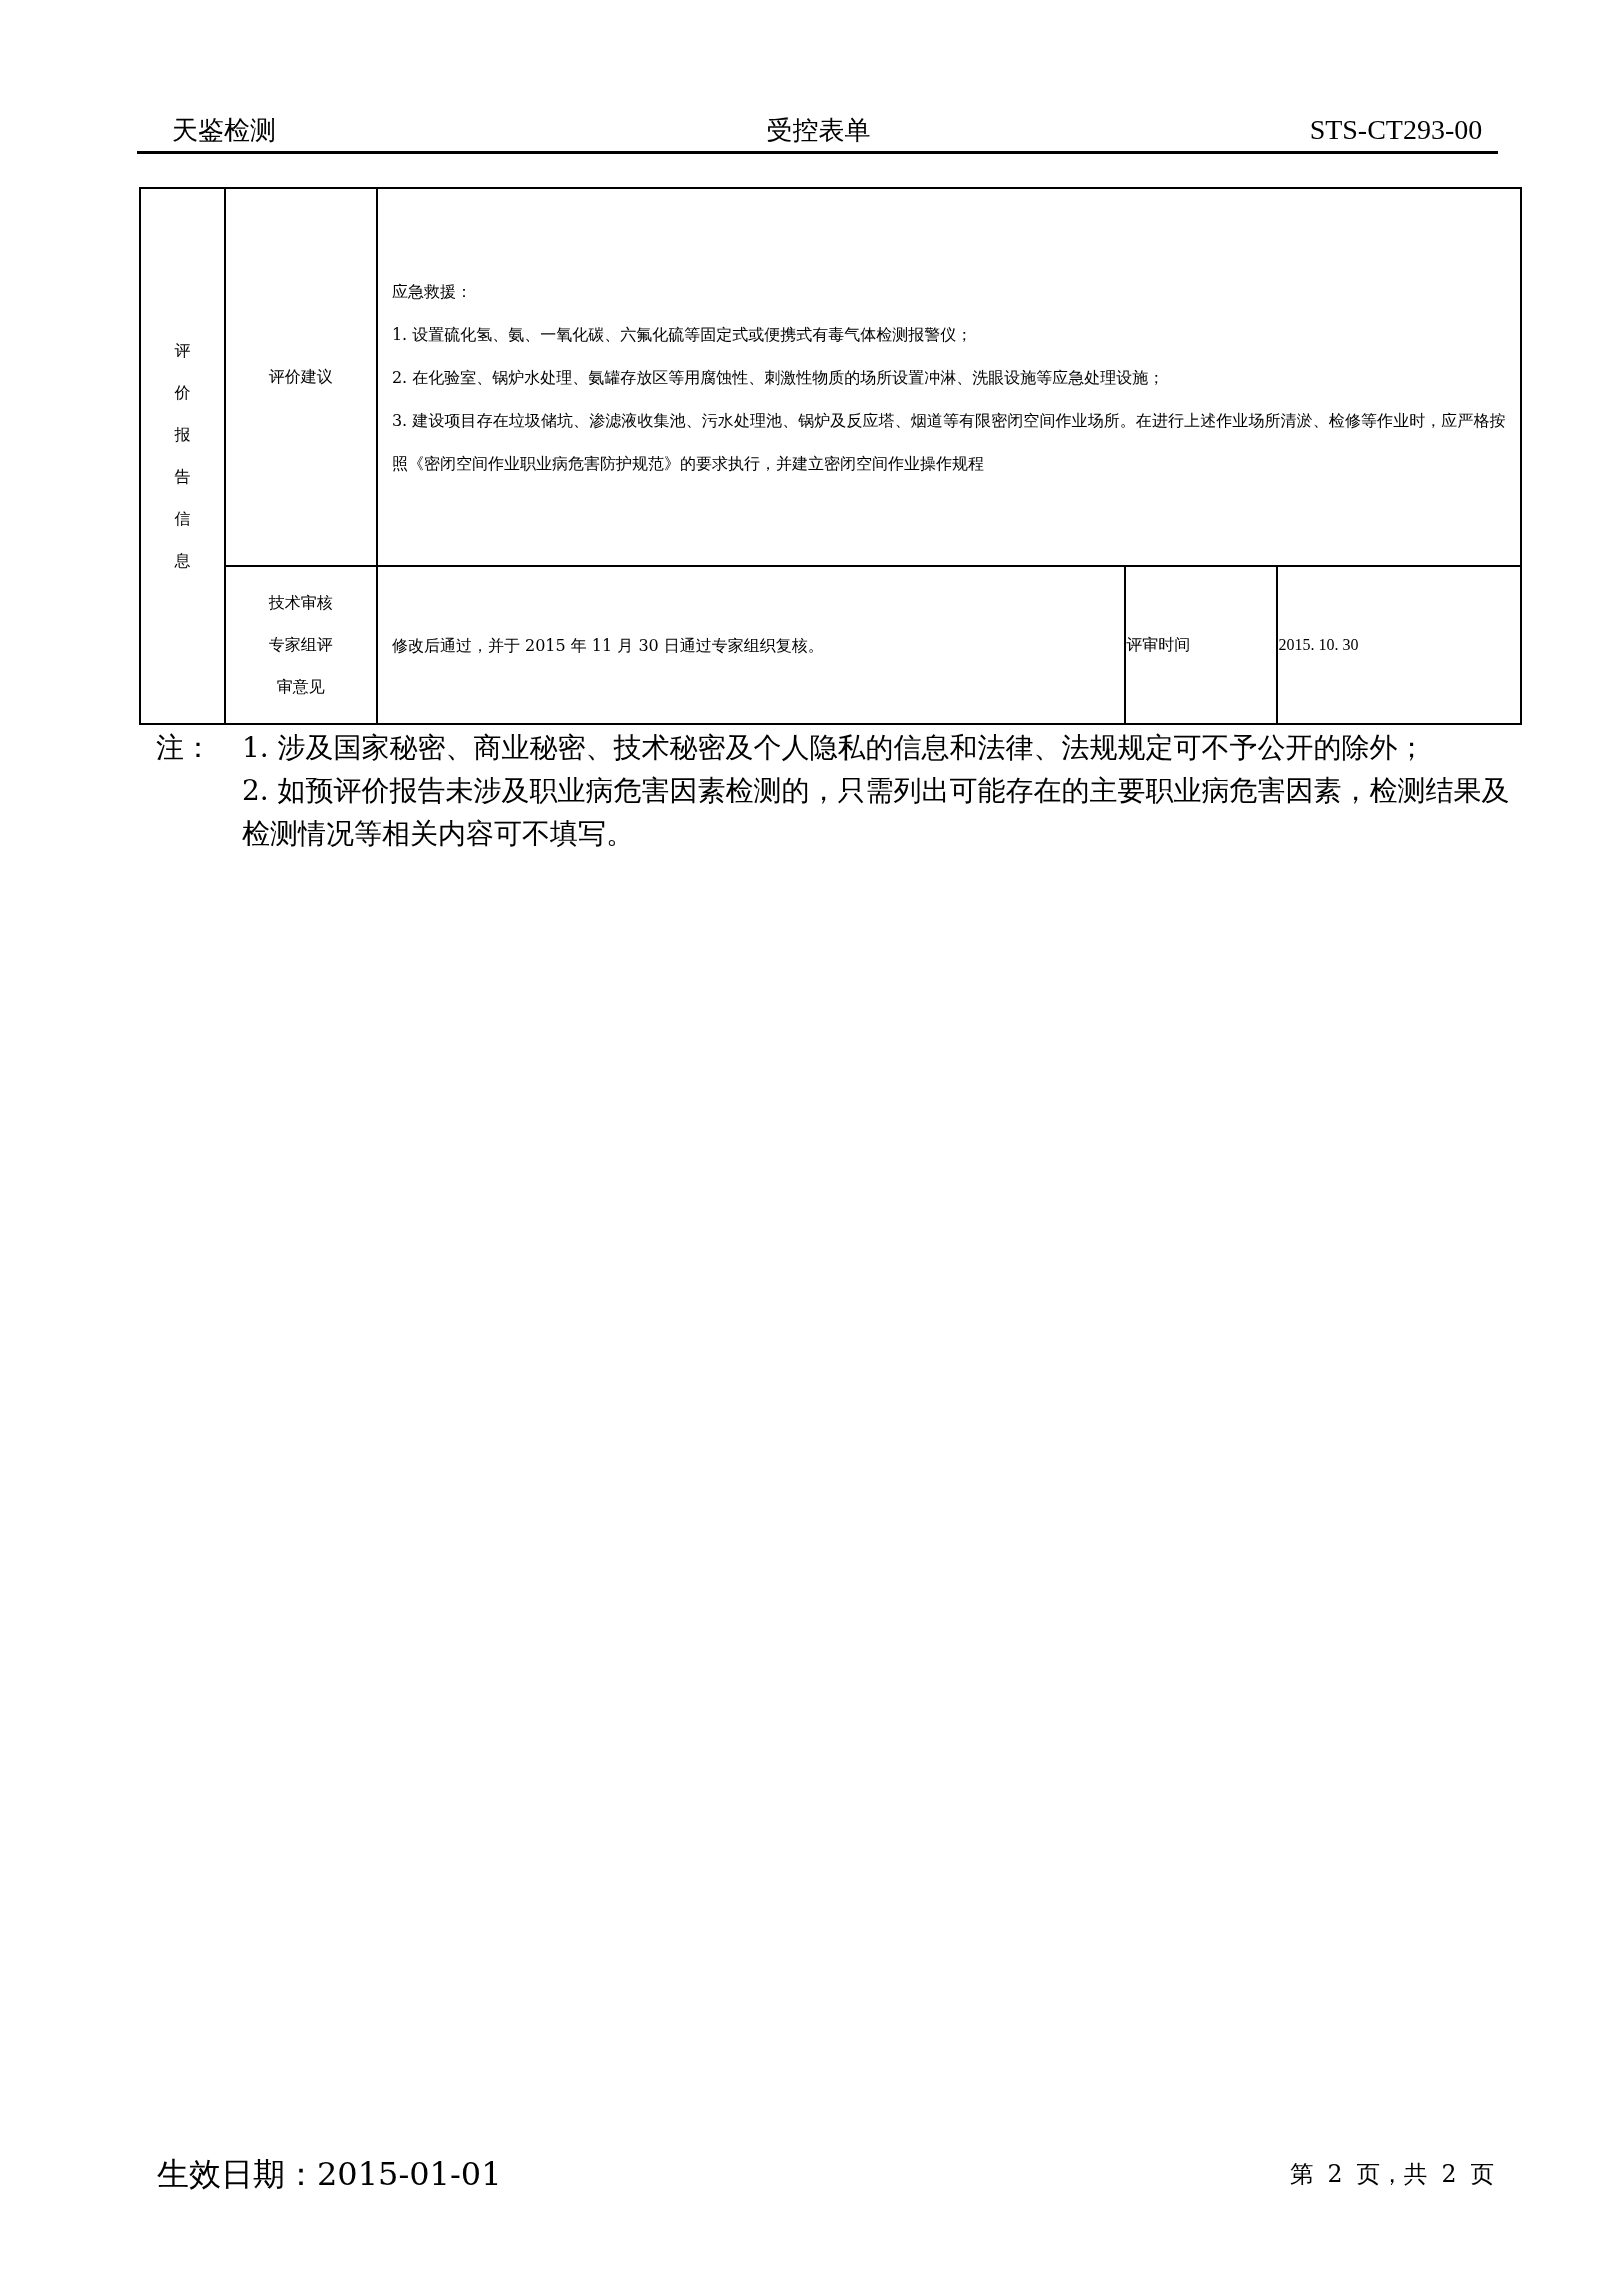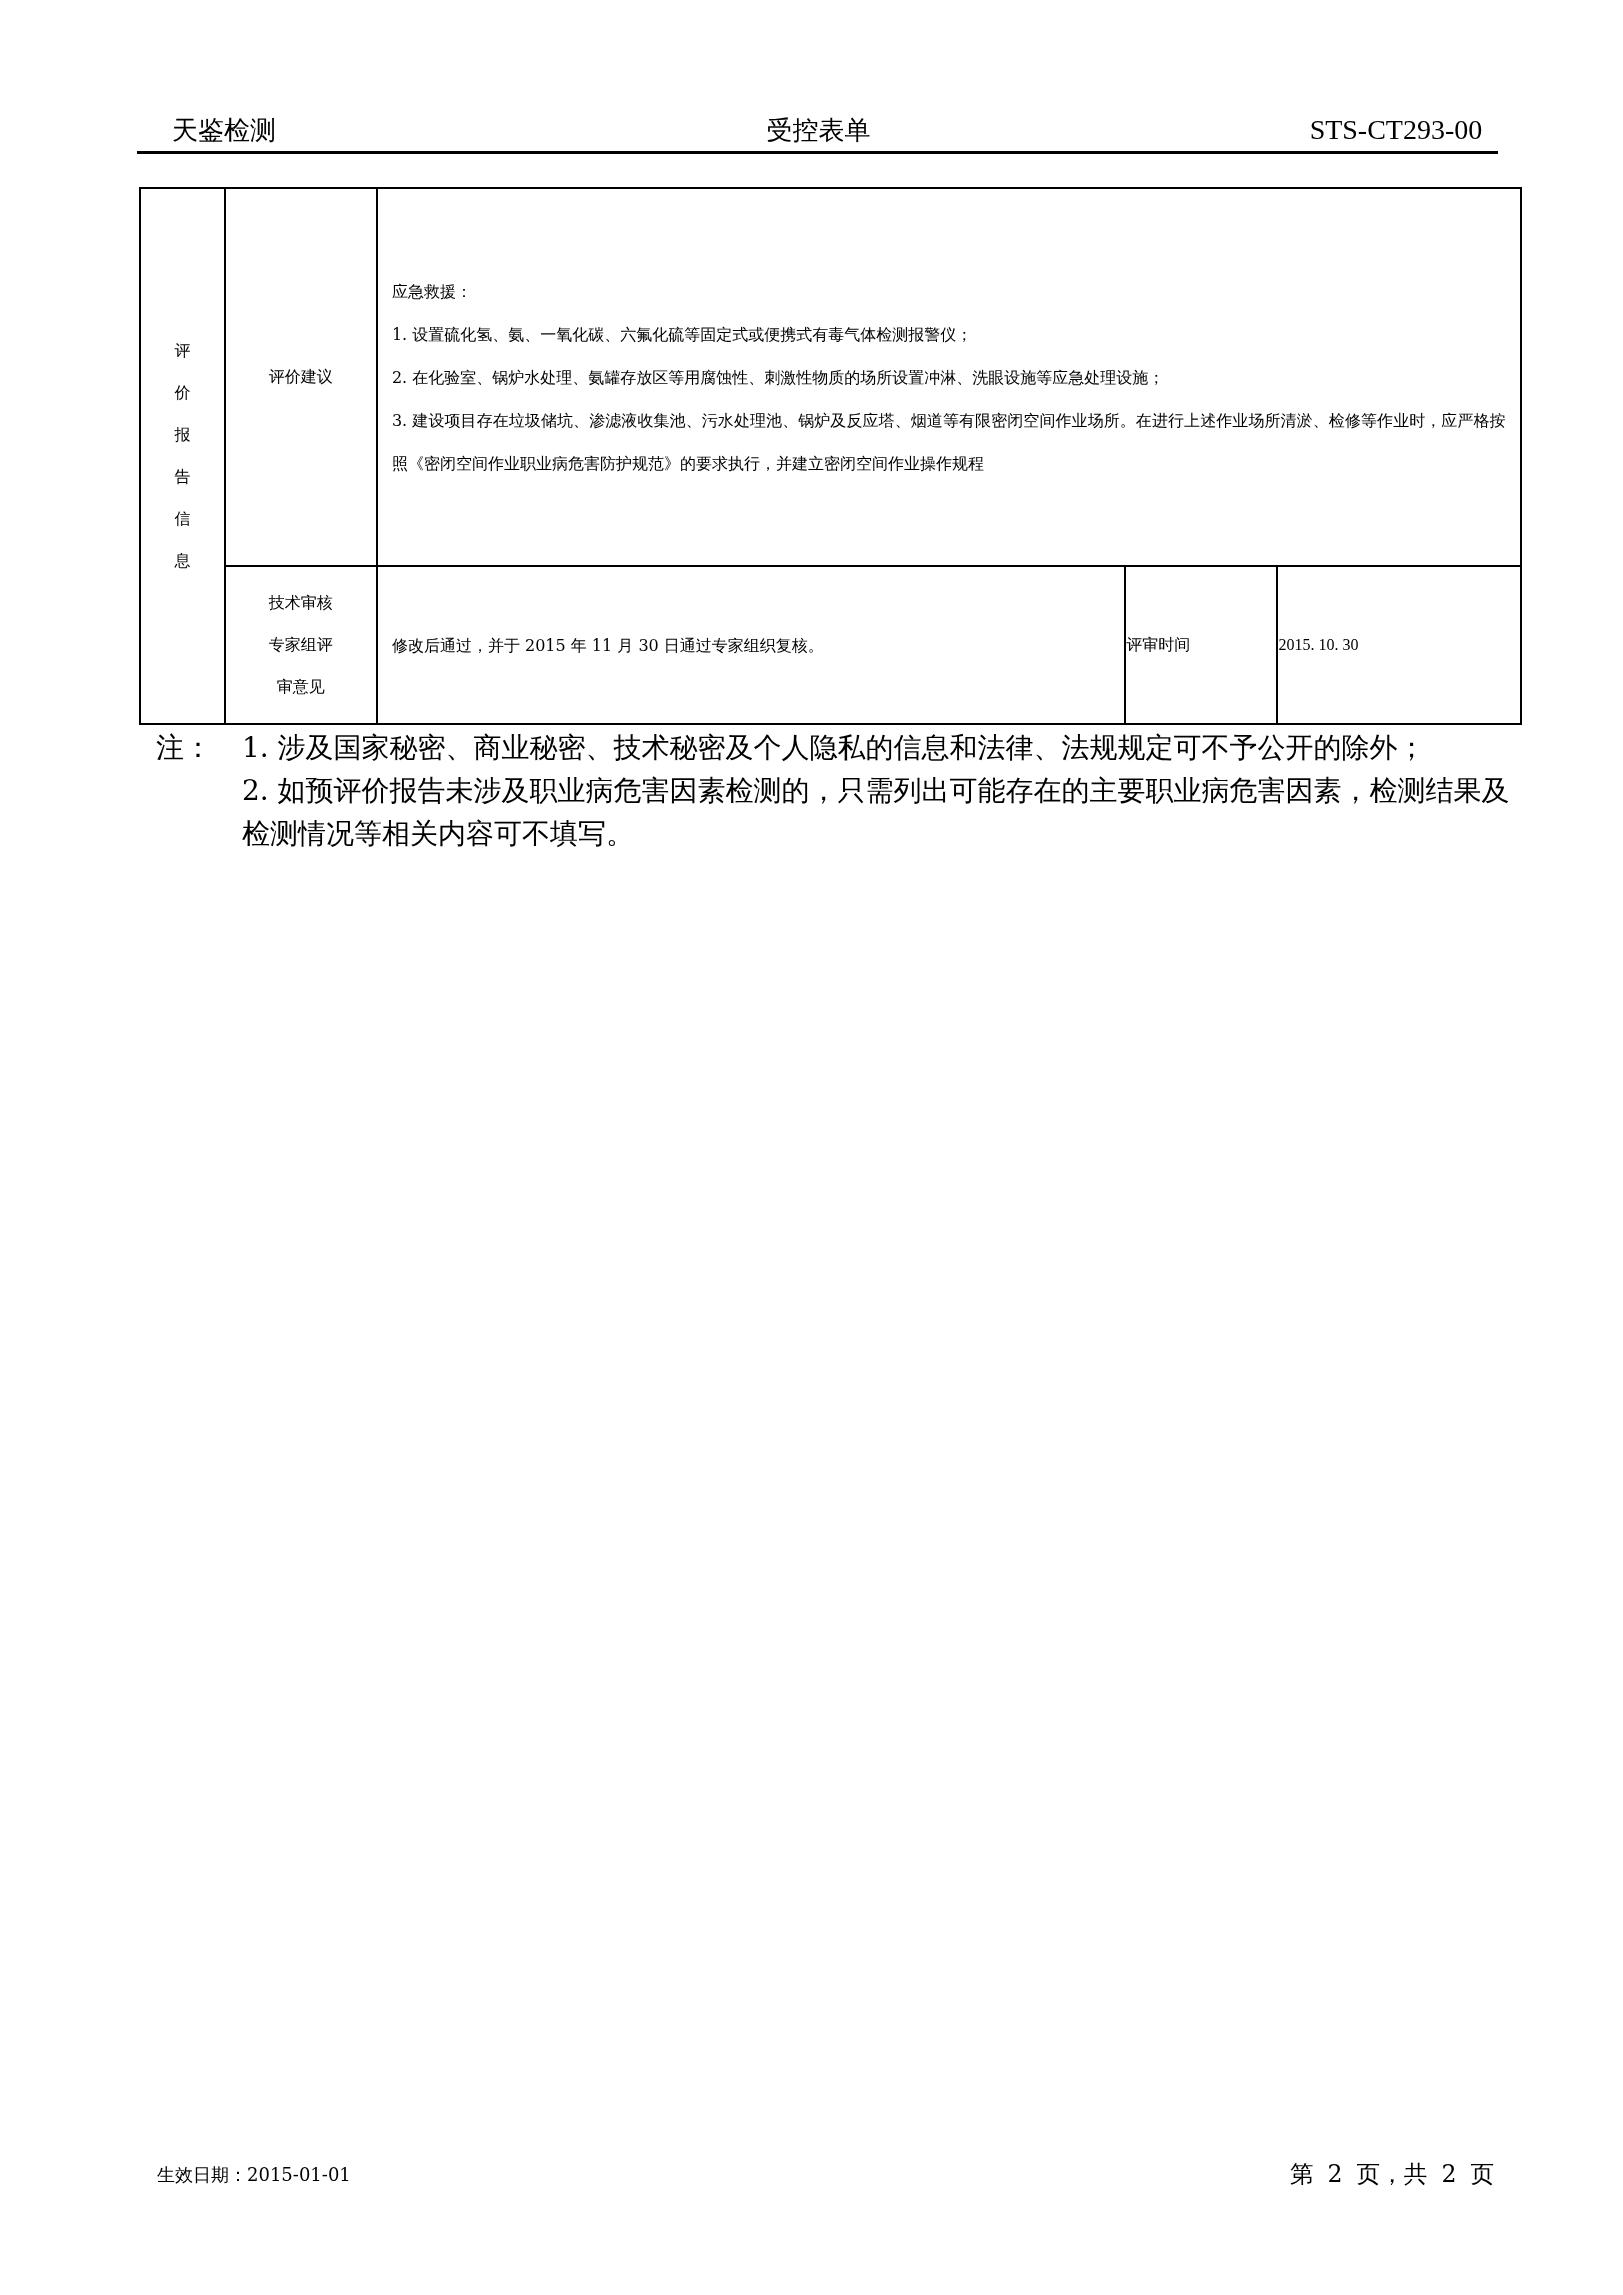"生效日期：2015-01-01" .footer-left { font-size: 18px -> 32px }
